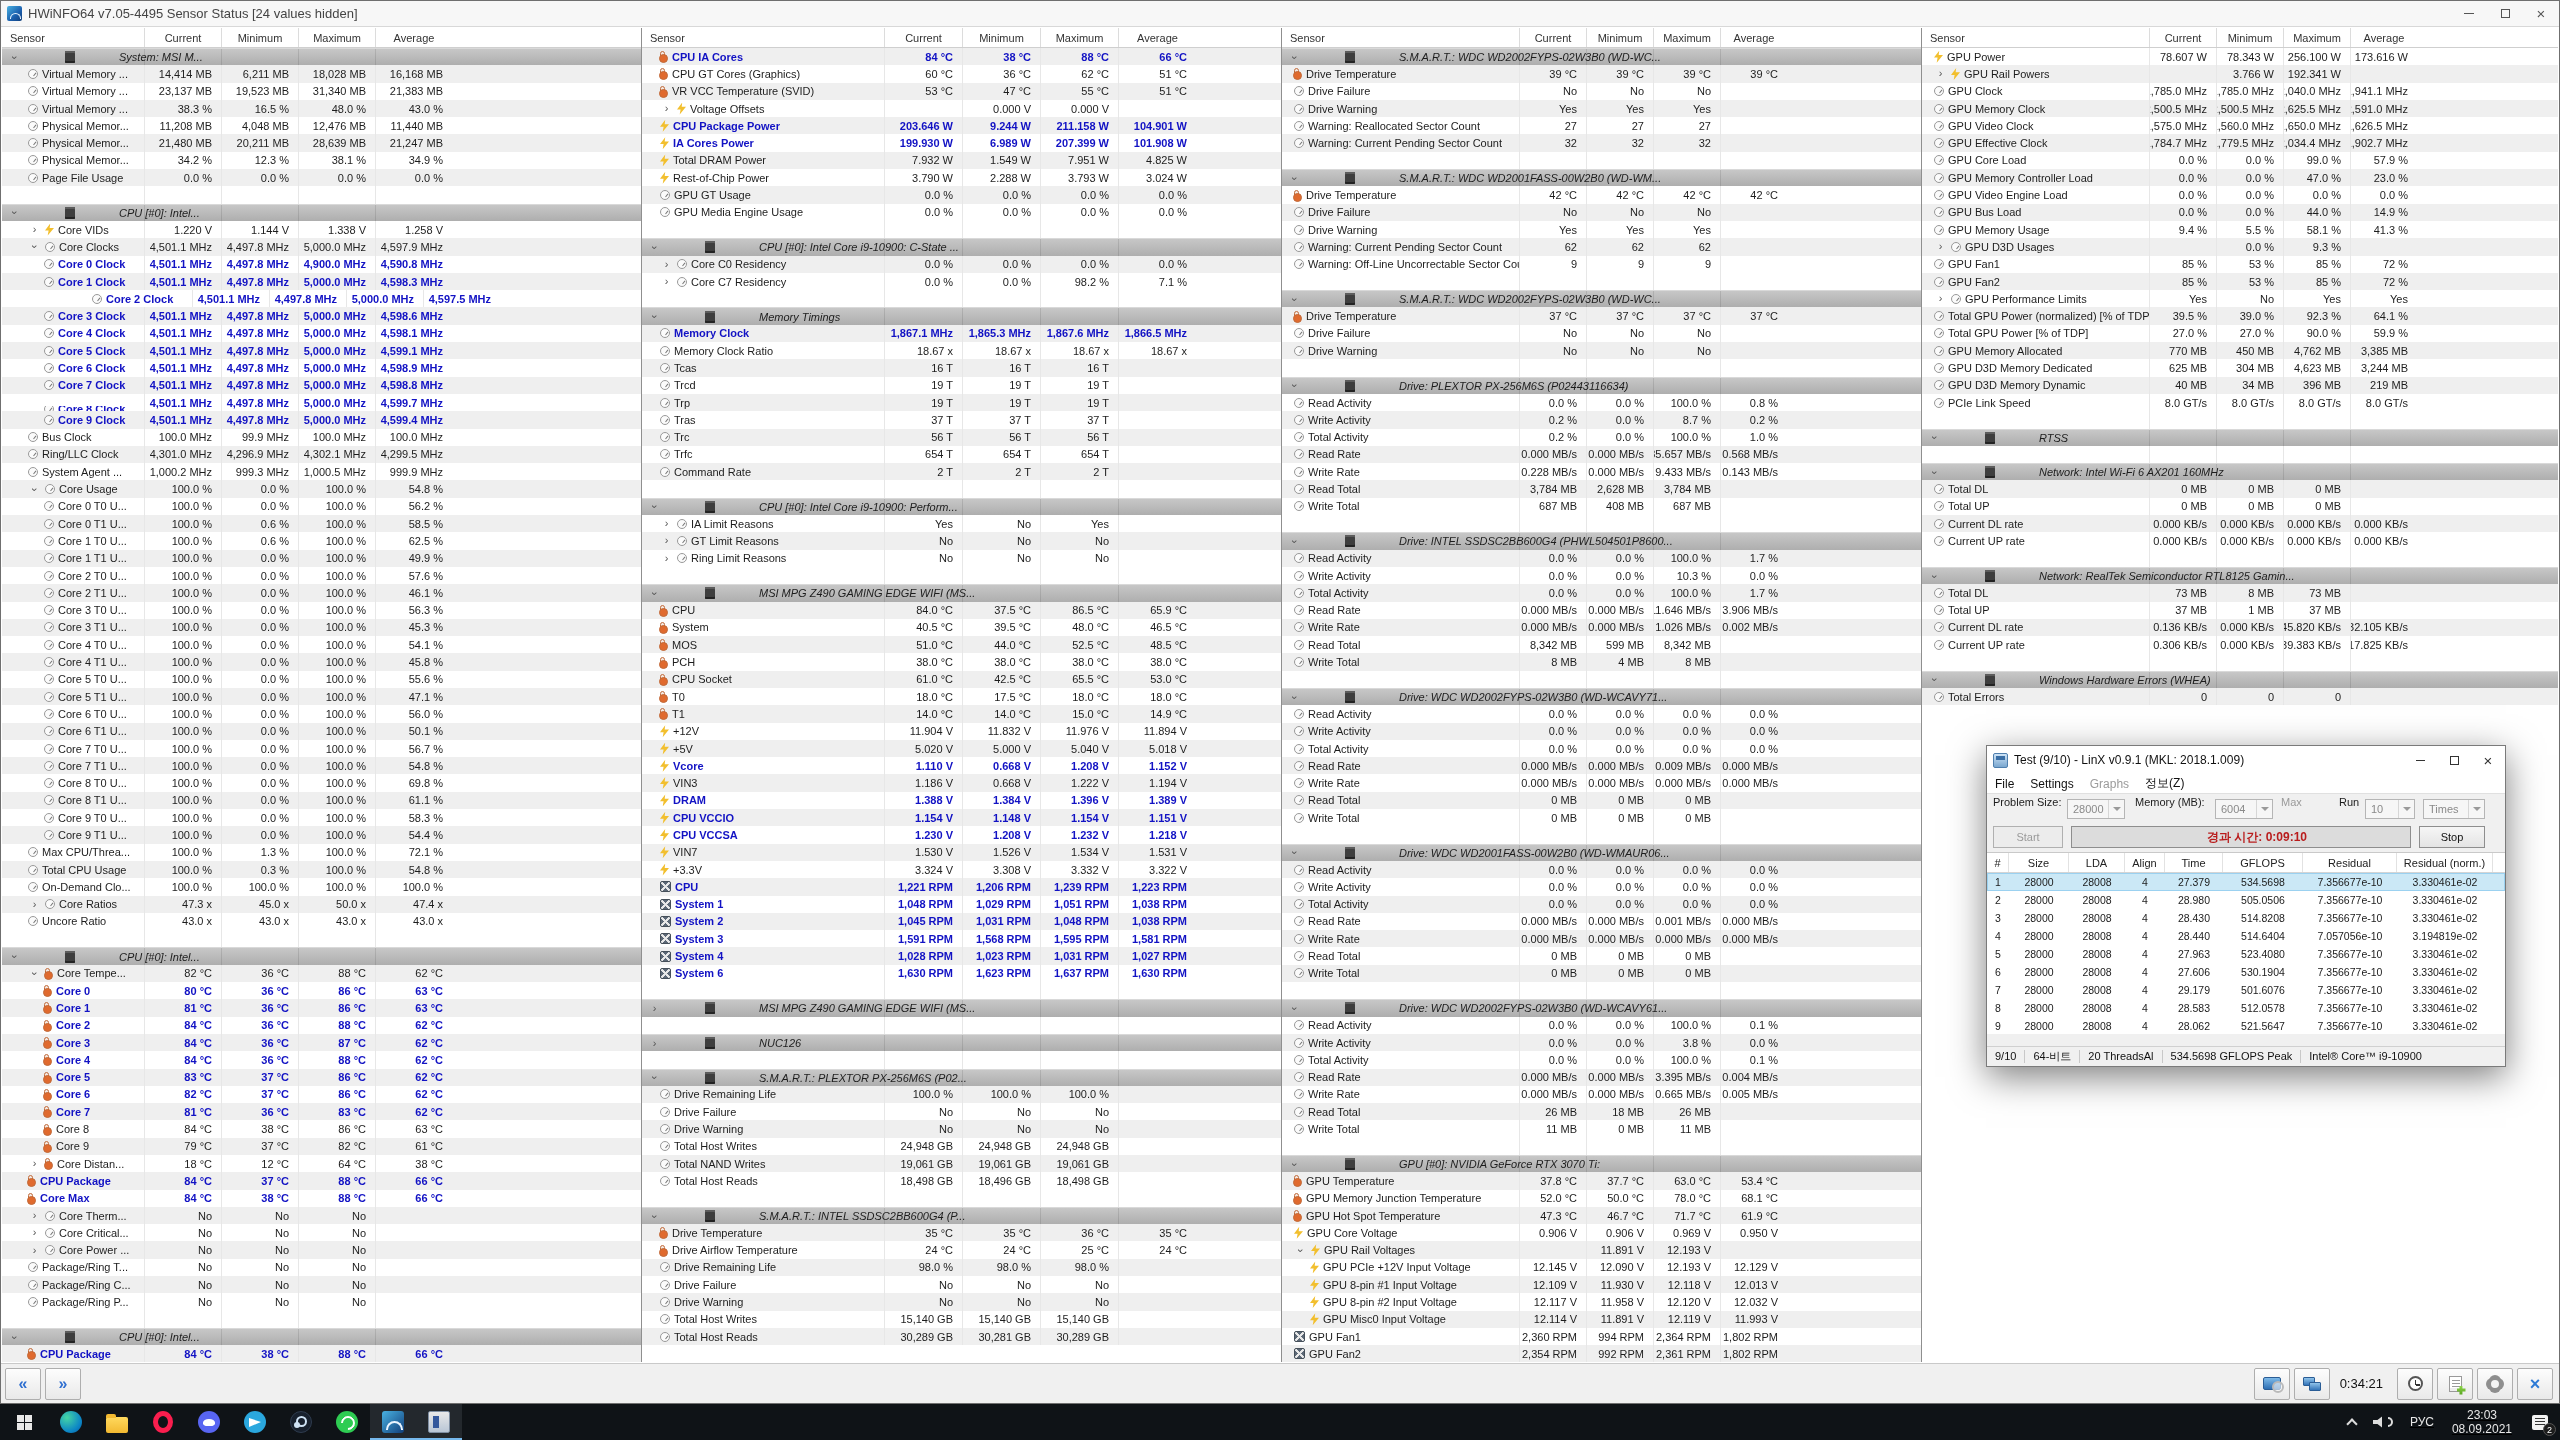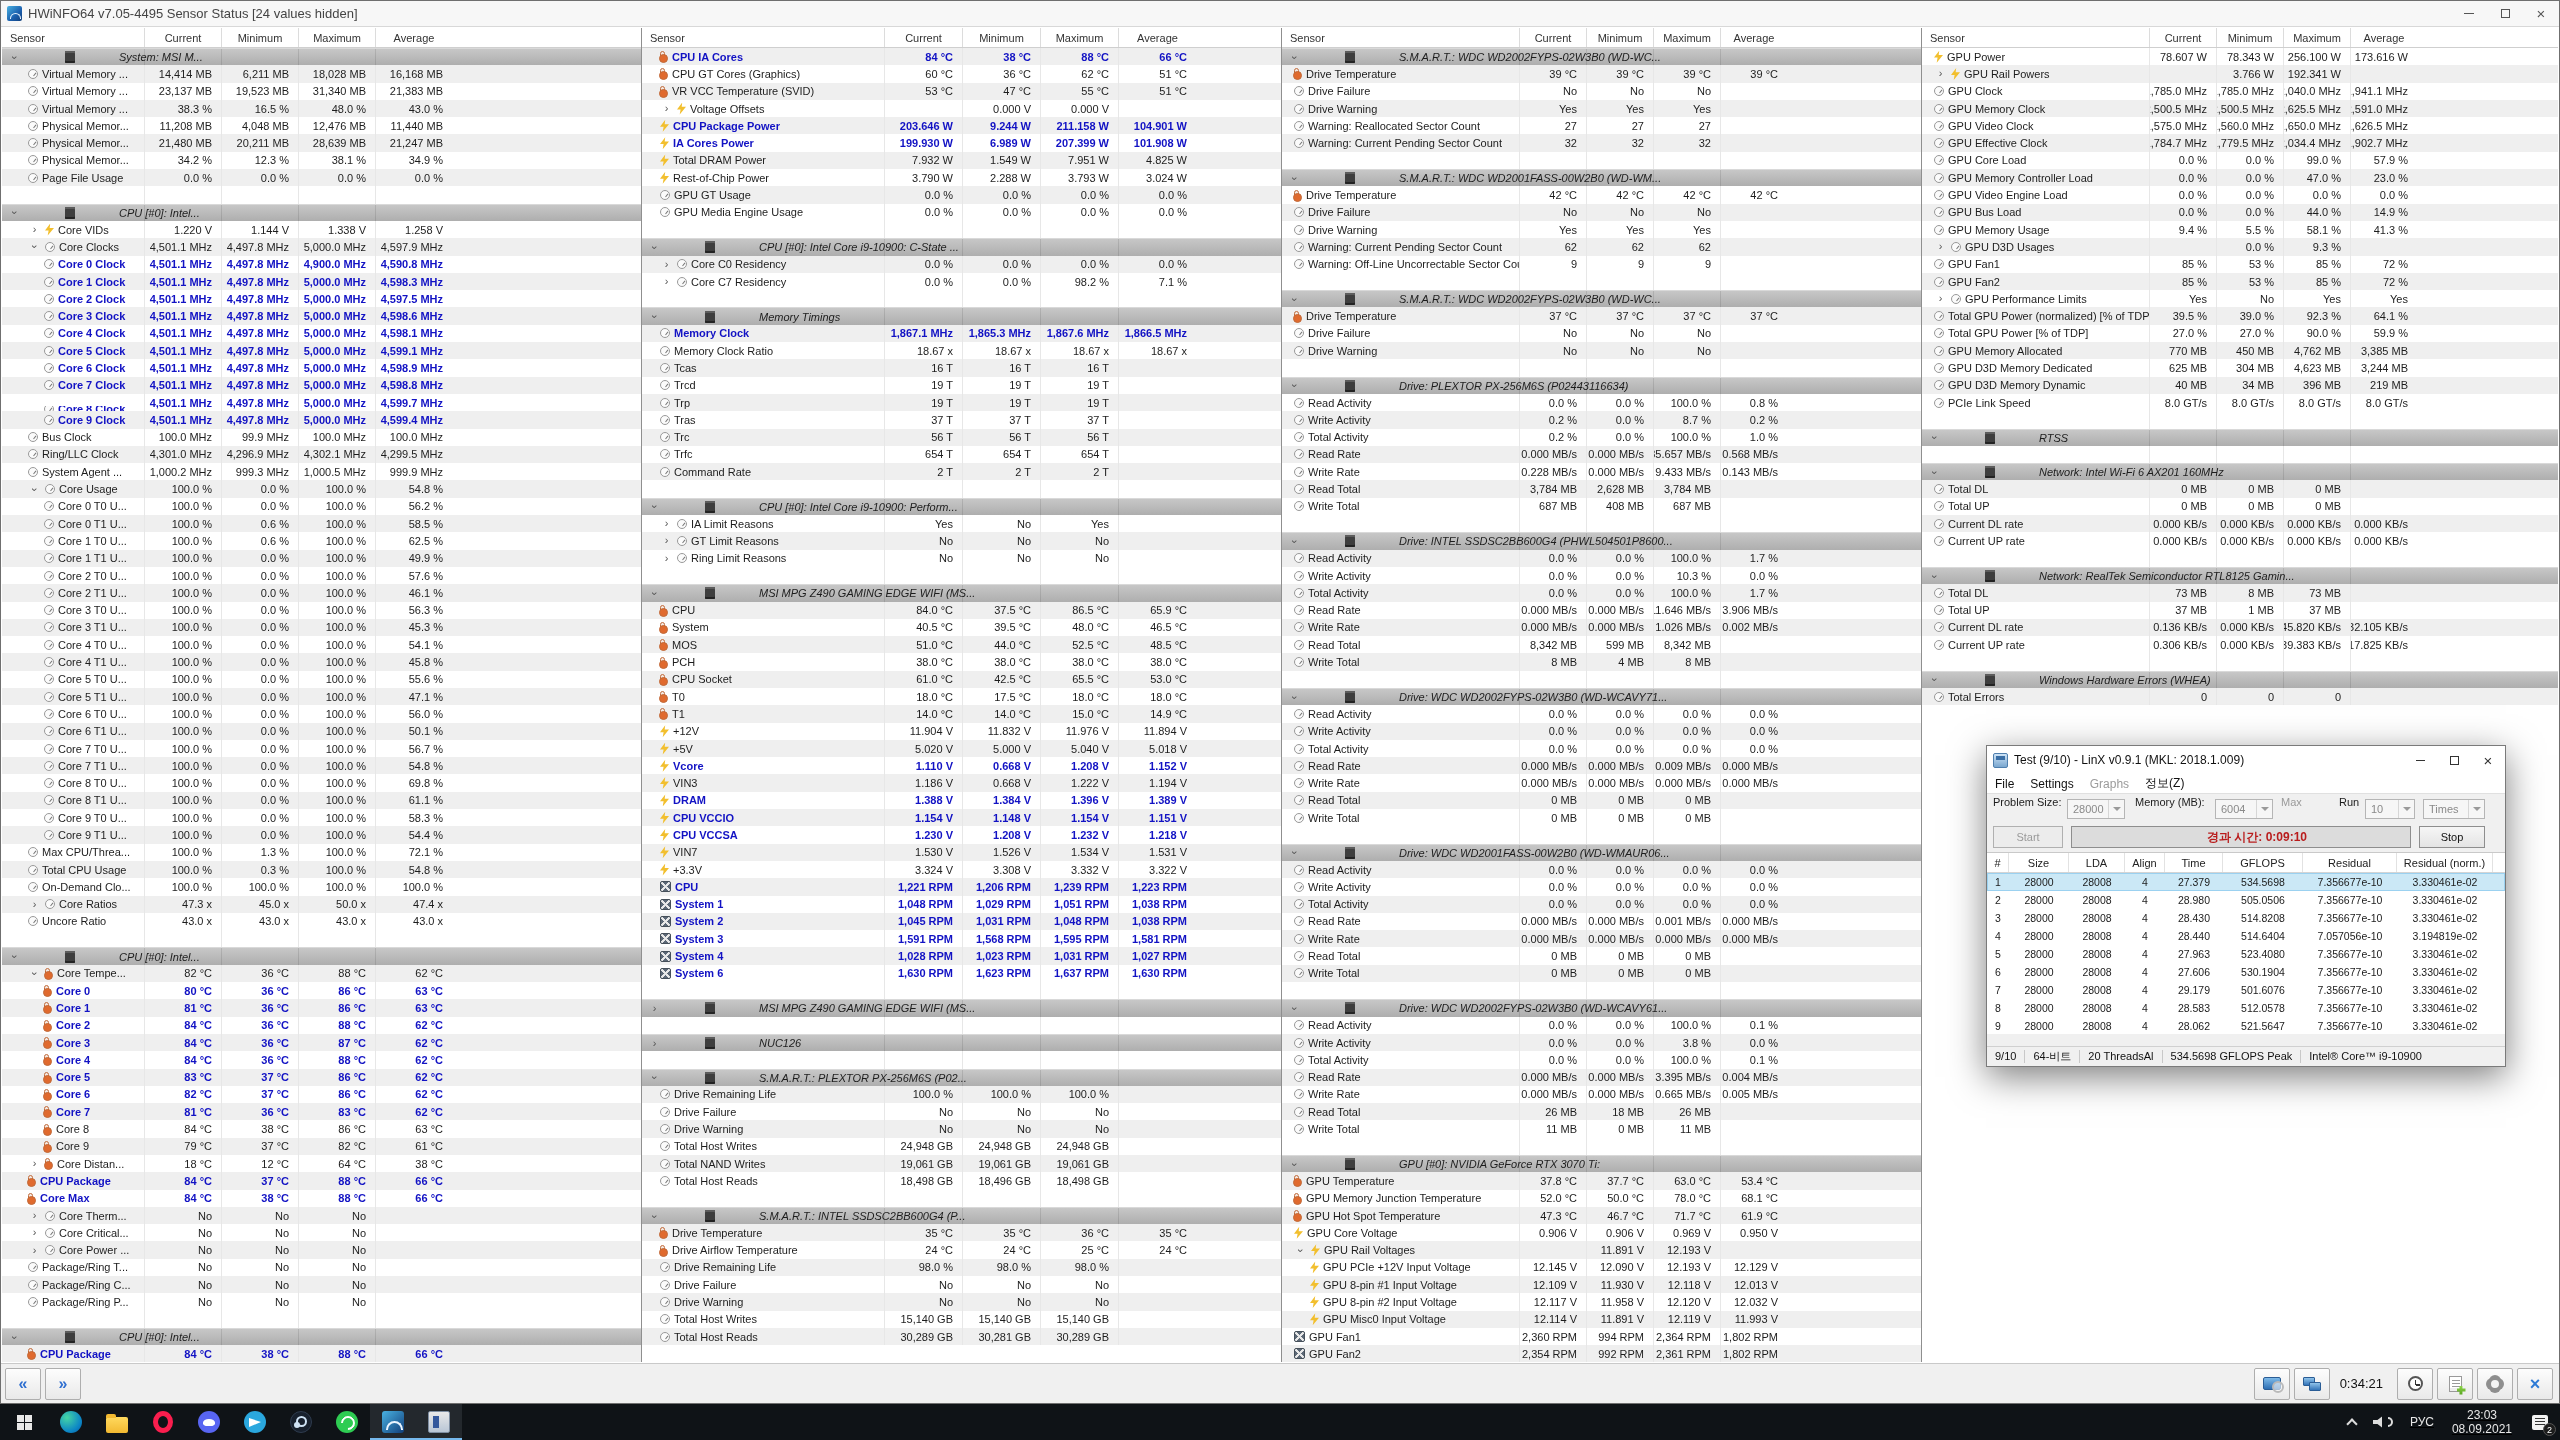"Core 2 Clock" span.lbl { margin-left: none -> 48px }
